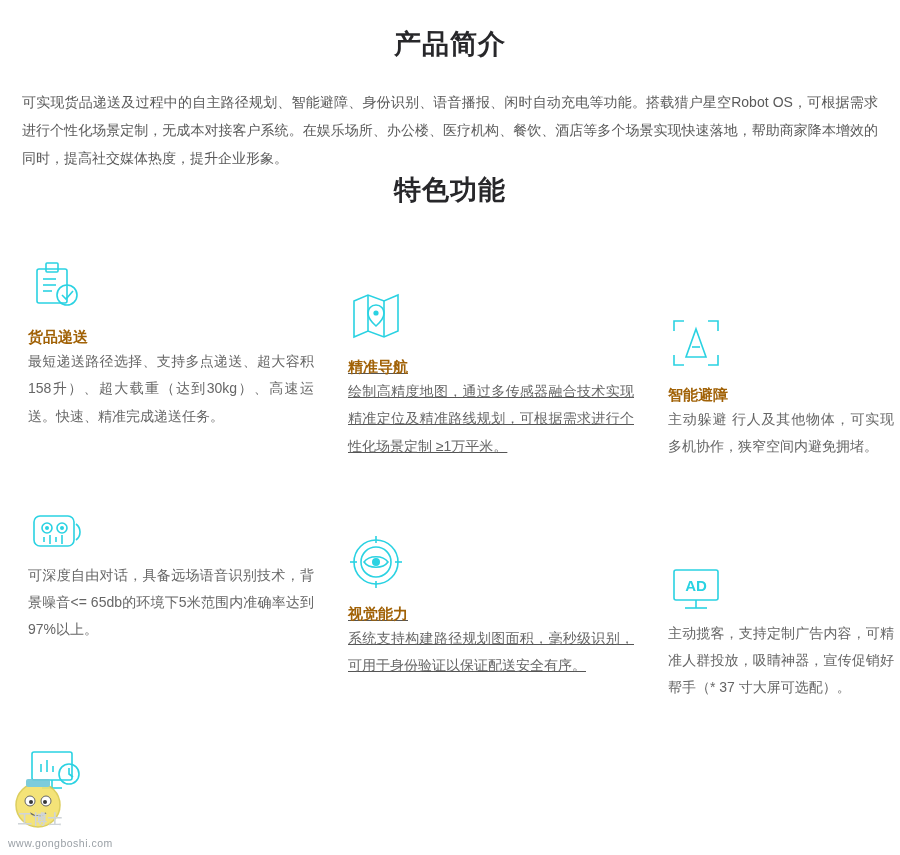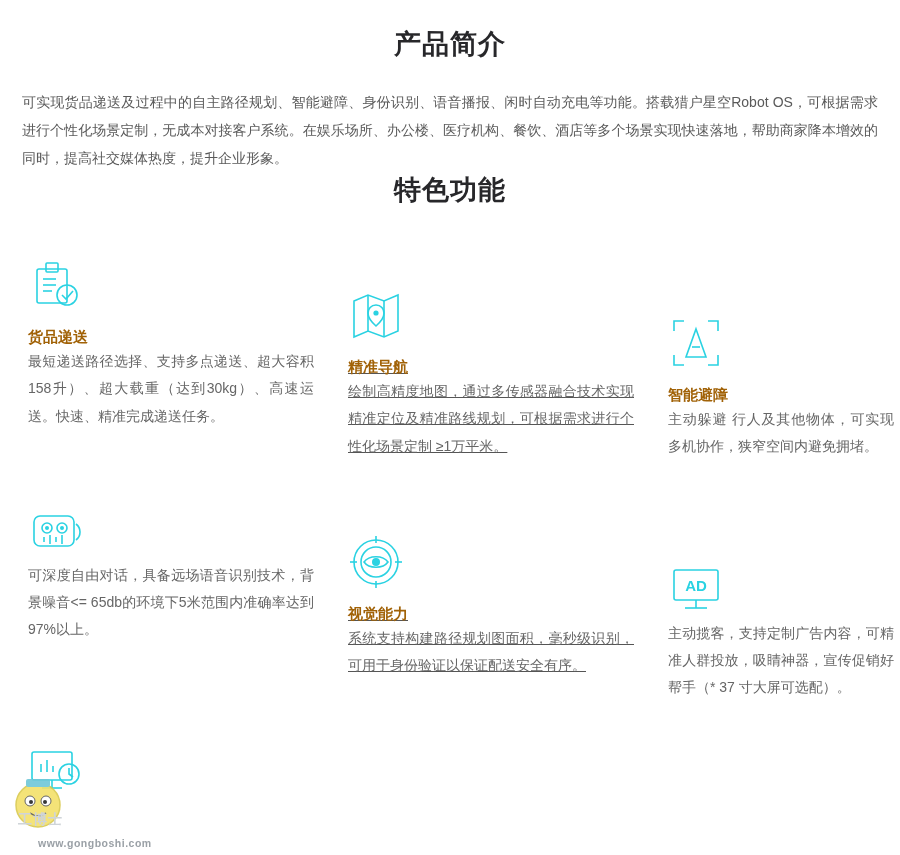"www.gongboshi.com" .wm-text { font-weight: bold -> none; left: 38px -> 8px }
